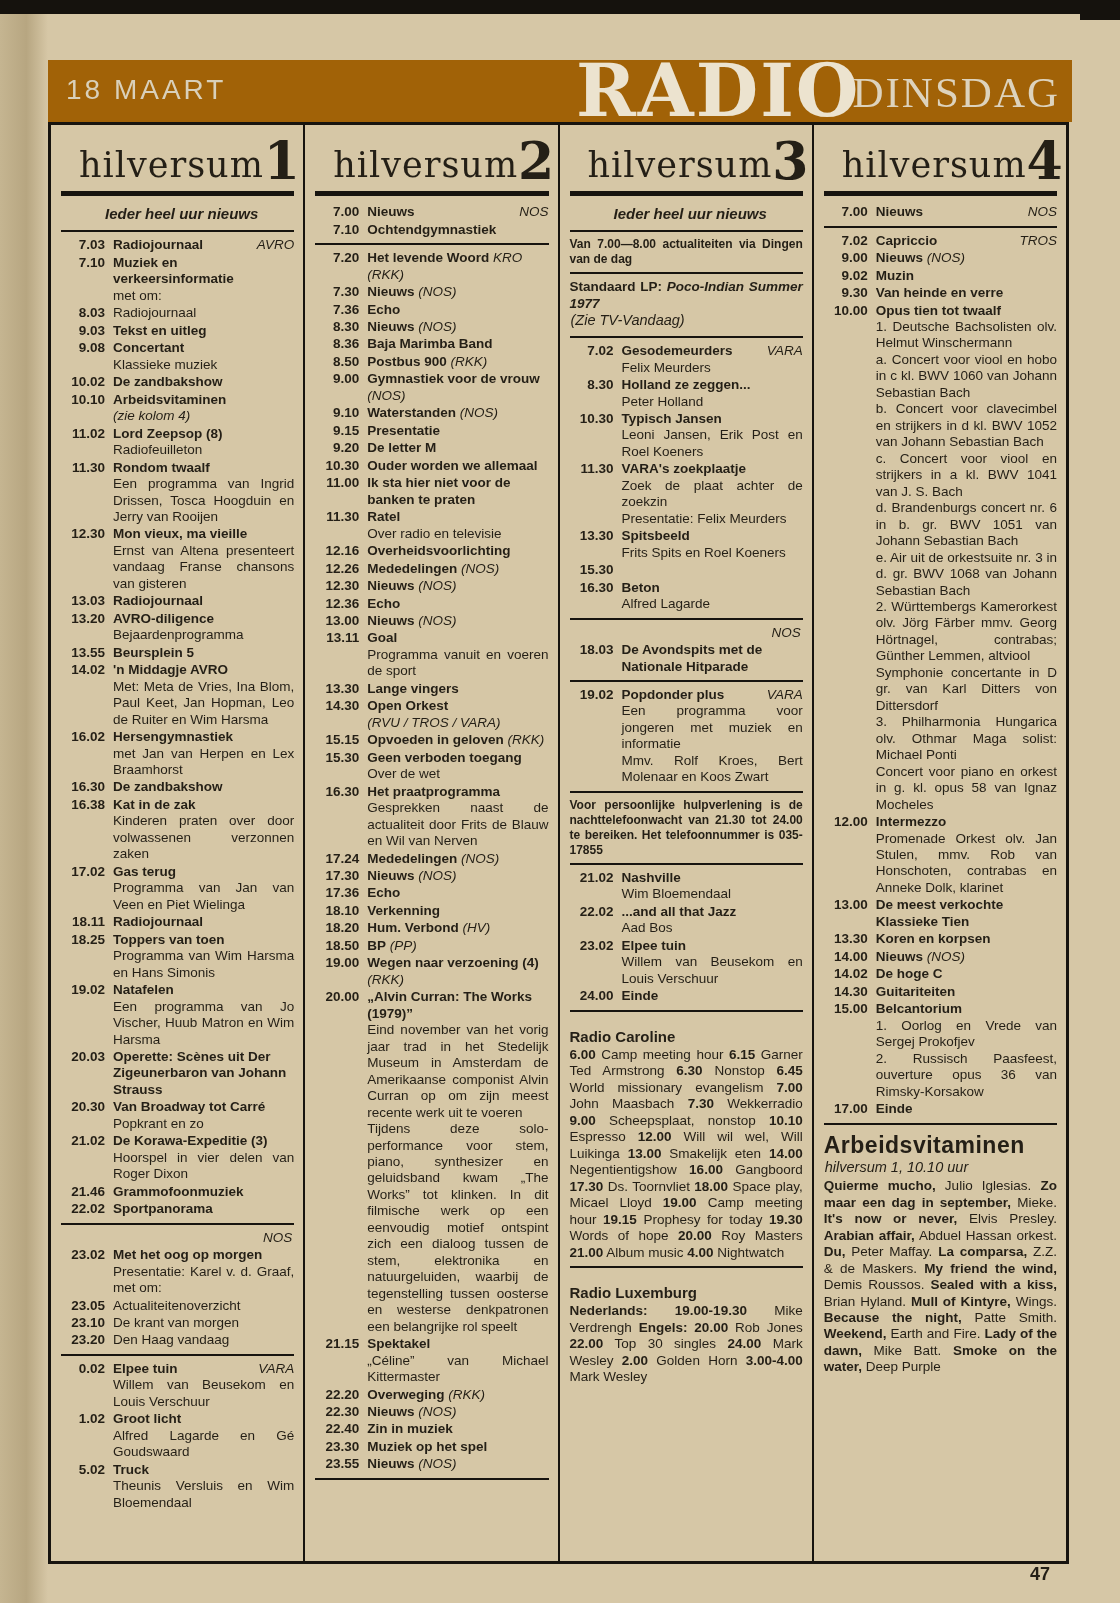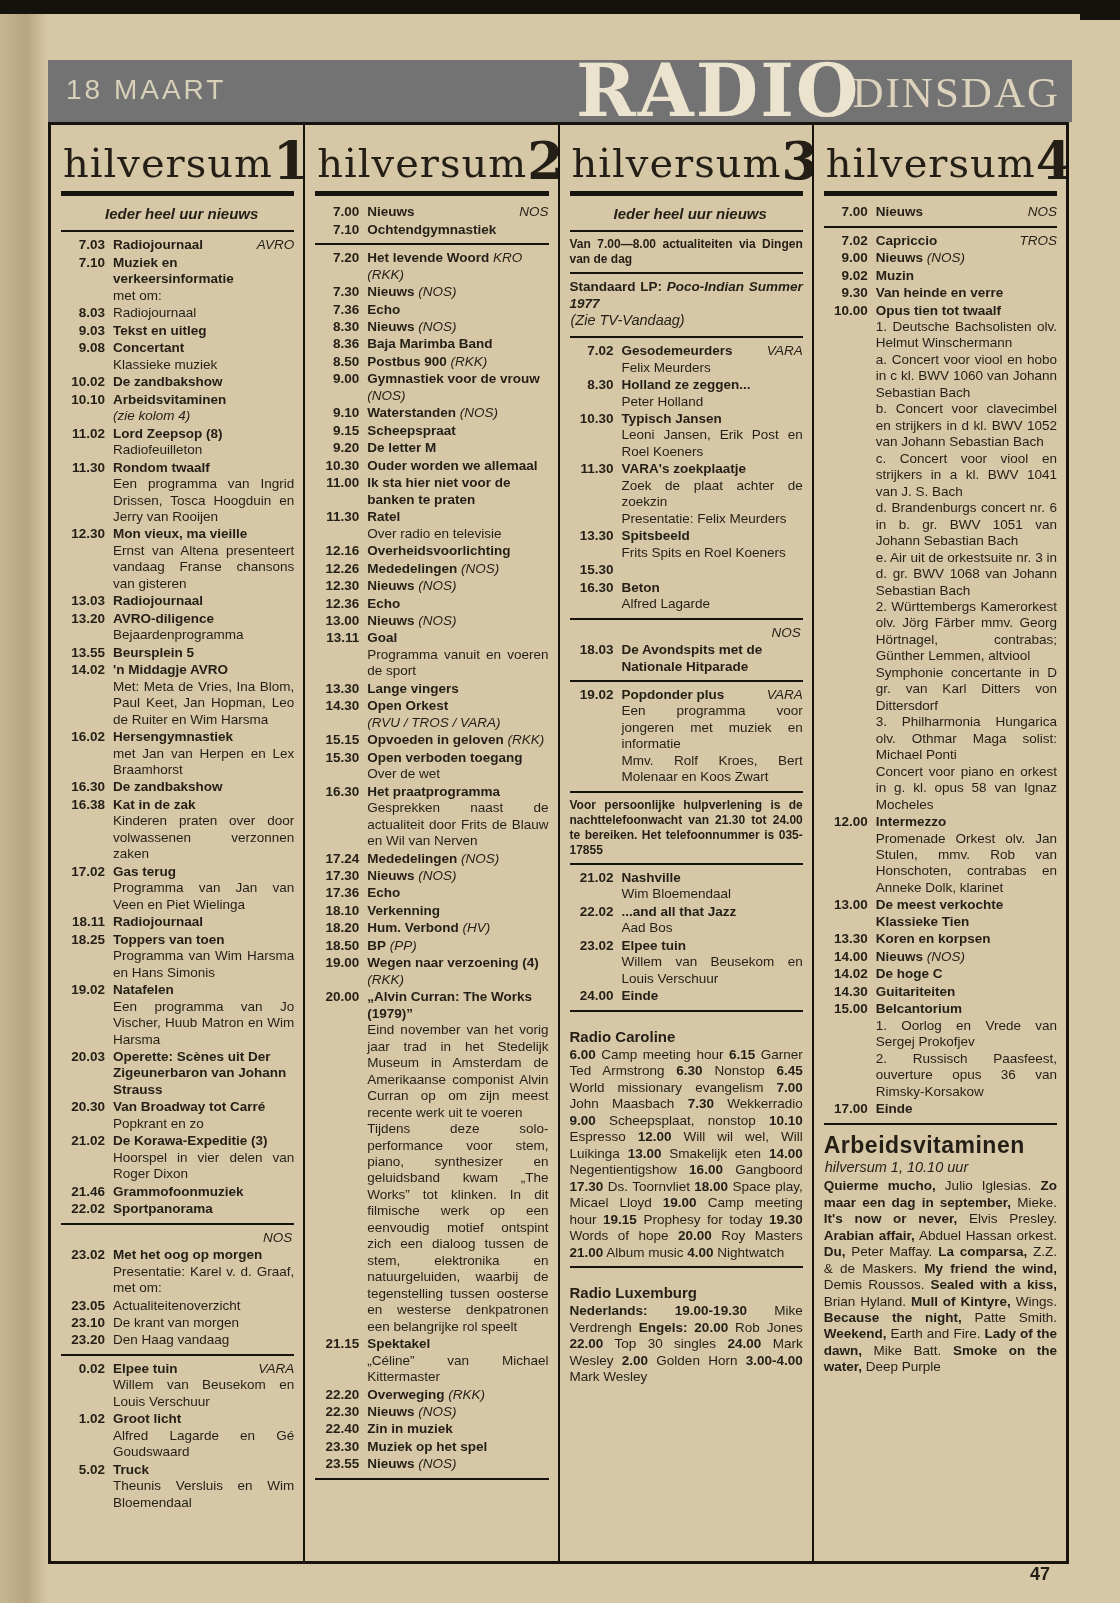"18 MAART" .band { background: #737373 -> #a16207 }
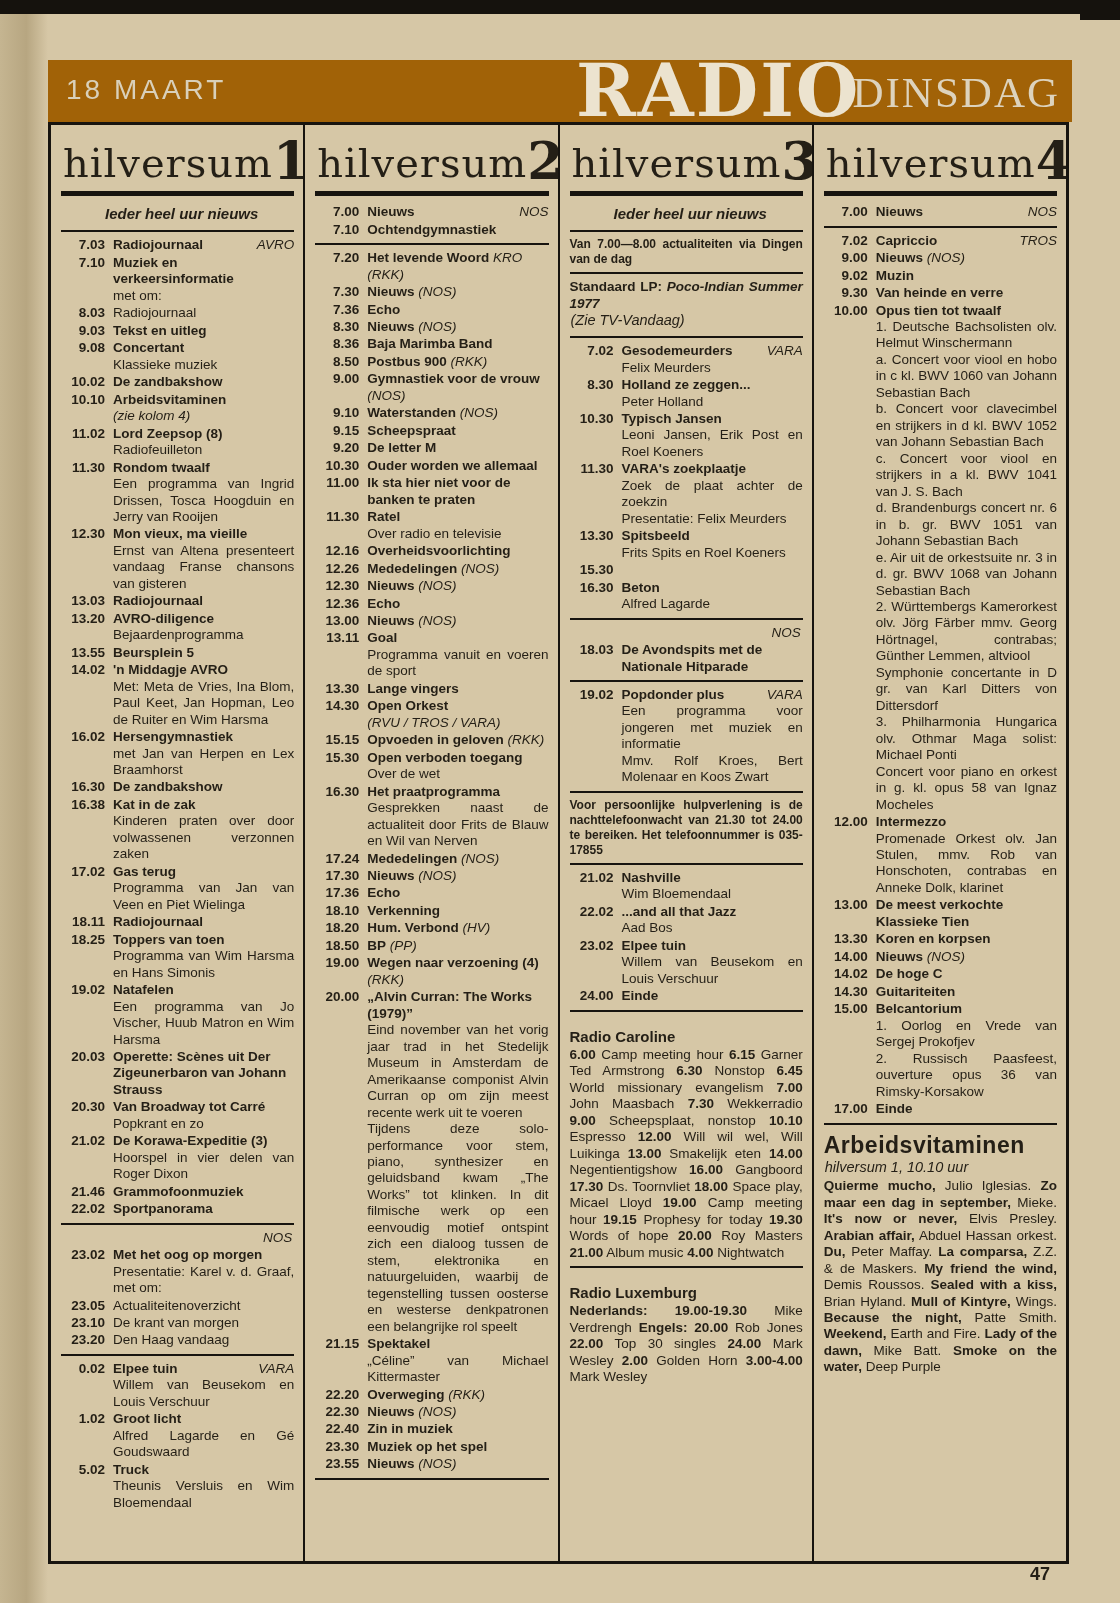"hilversum" .station { font-size: 40px -> 35px; margin-left: none -> 16px }
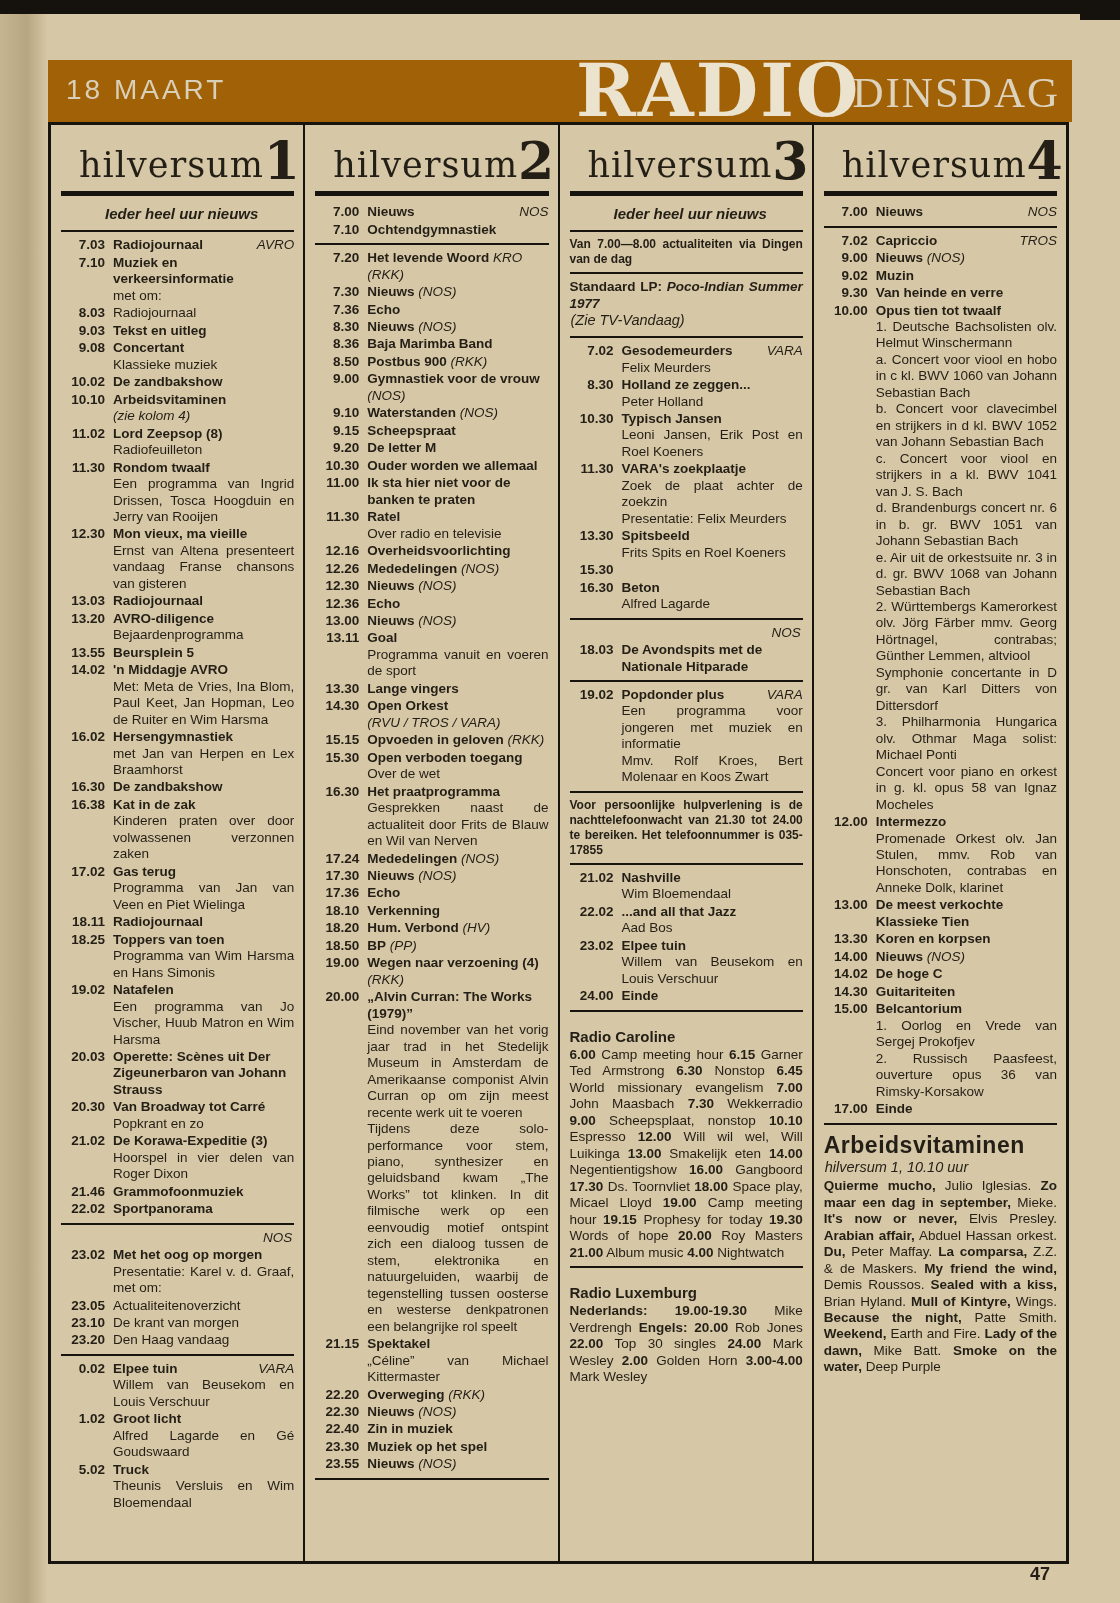"Scheepspraat" span { text: Scheepspraat -> Presentatie }
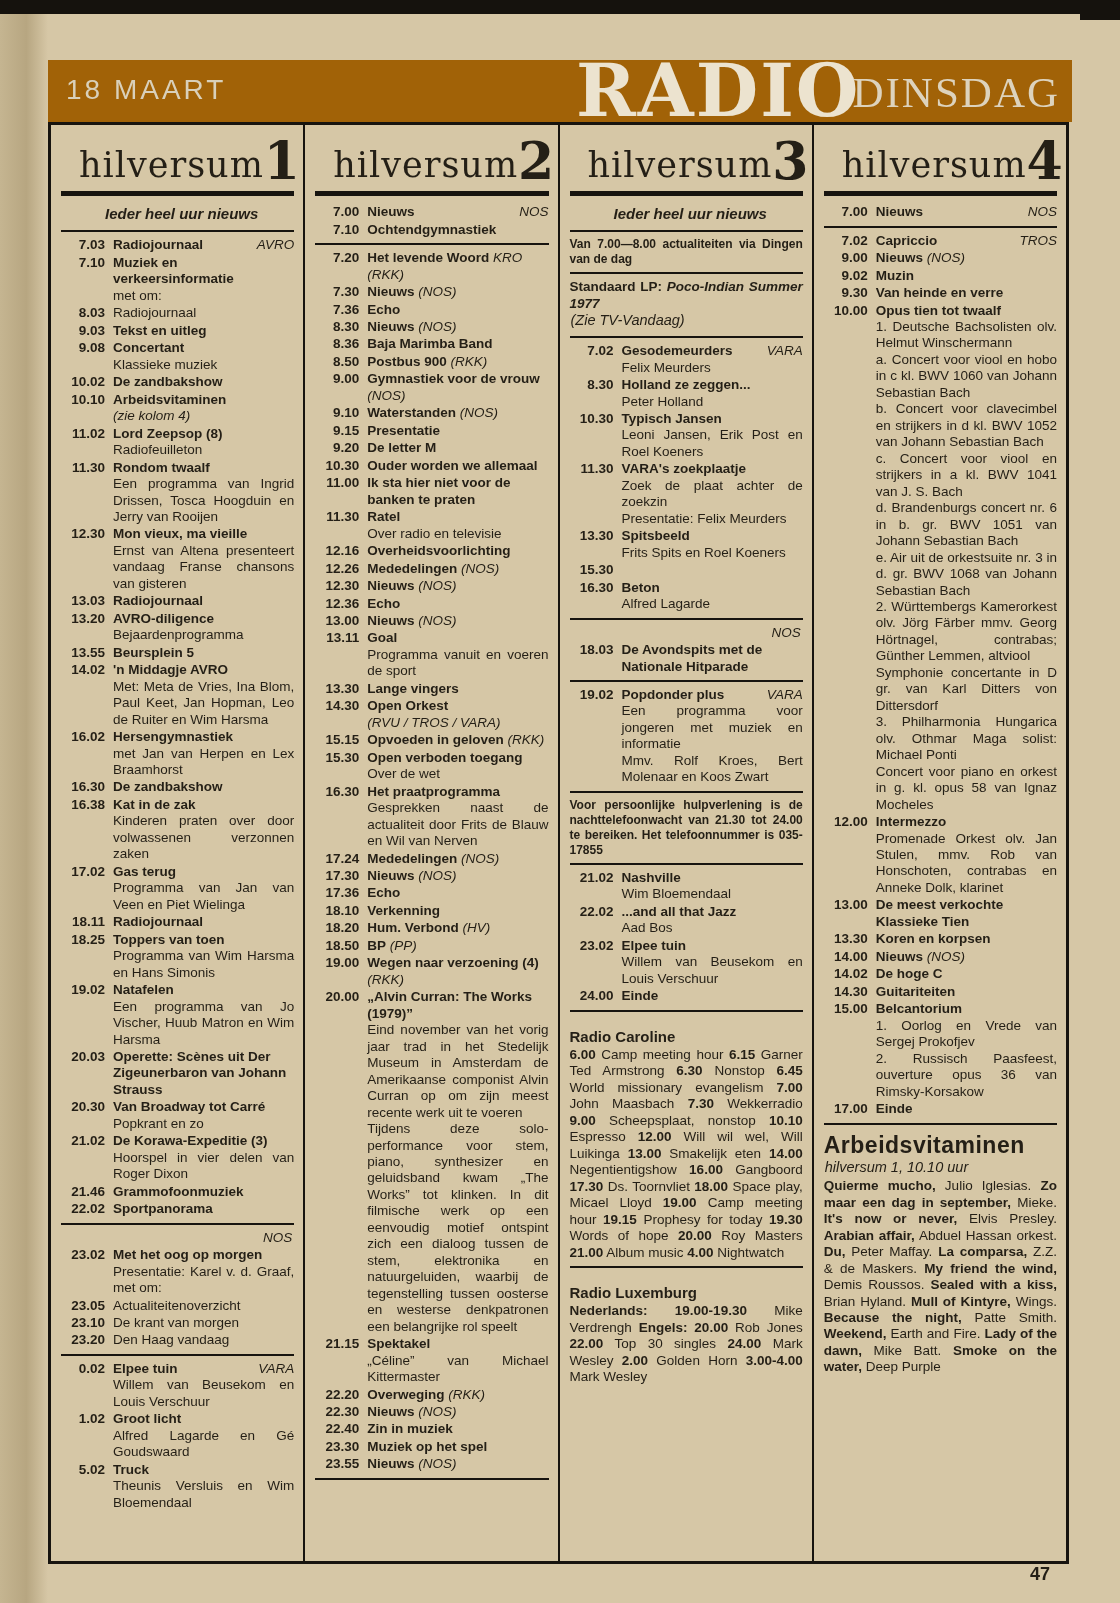"Open verboden toegang" span { text: Open -> Geen }
